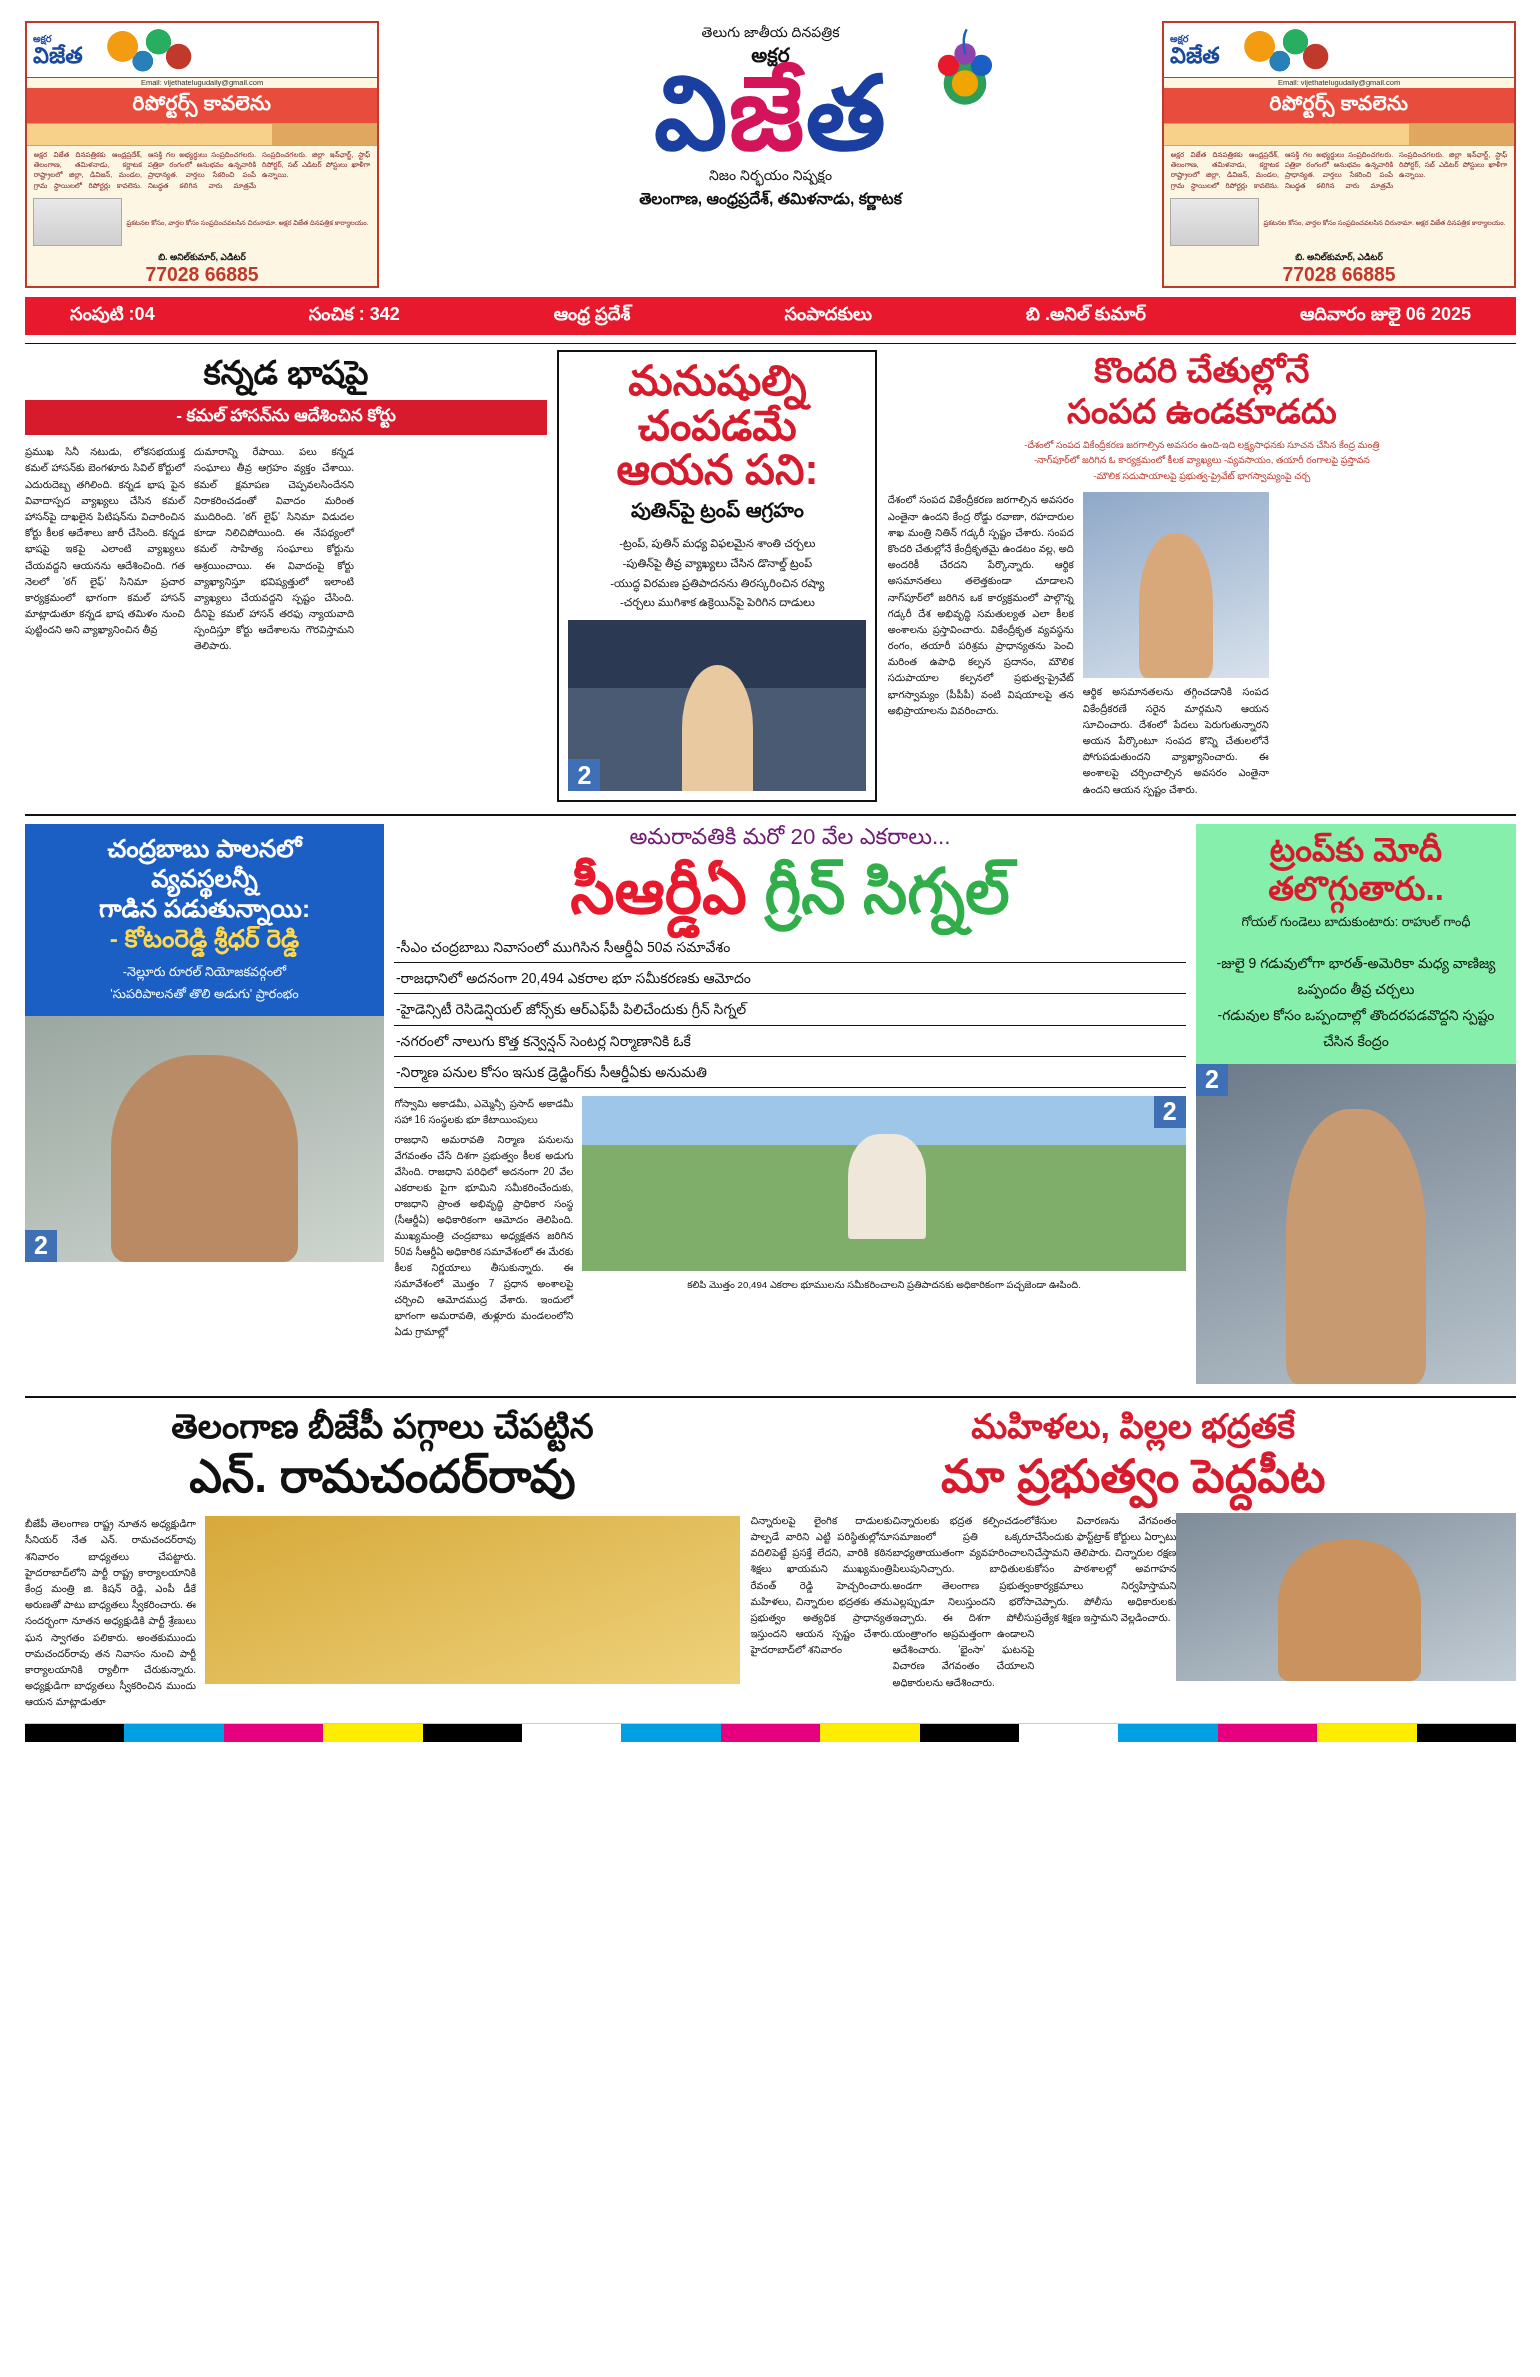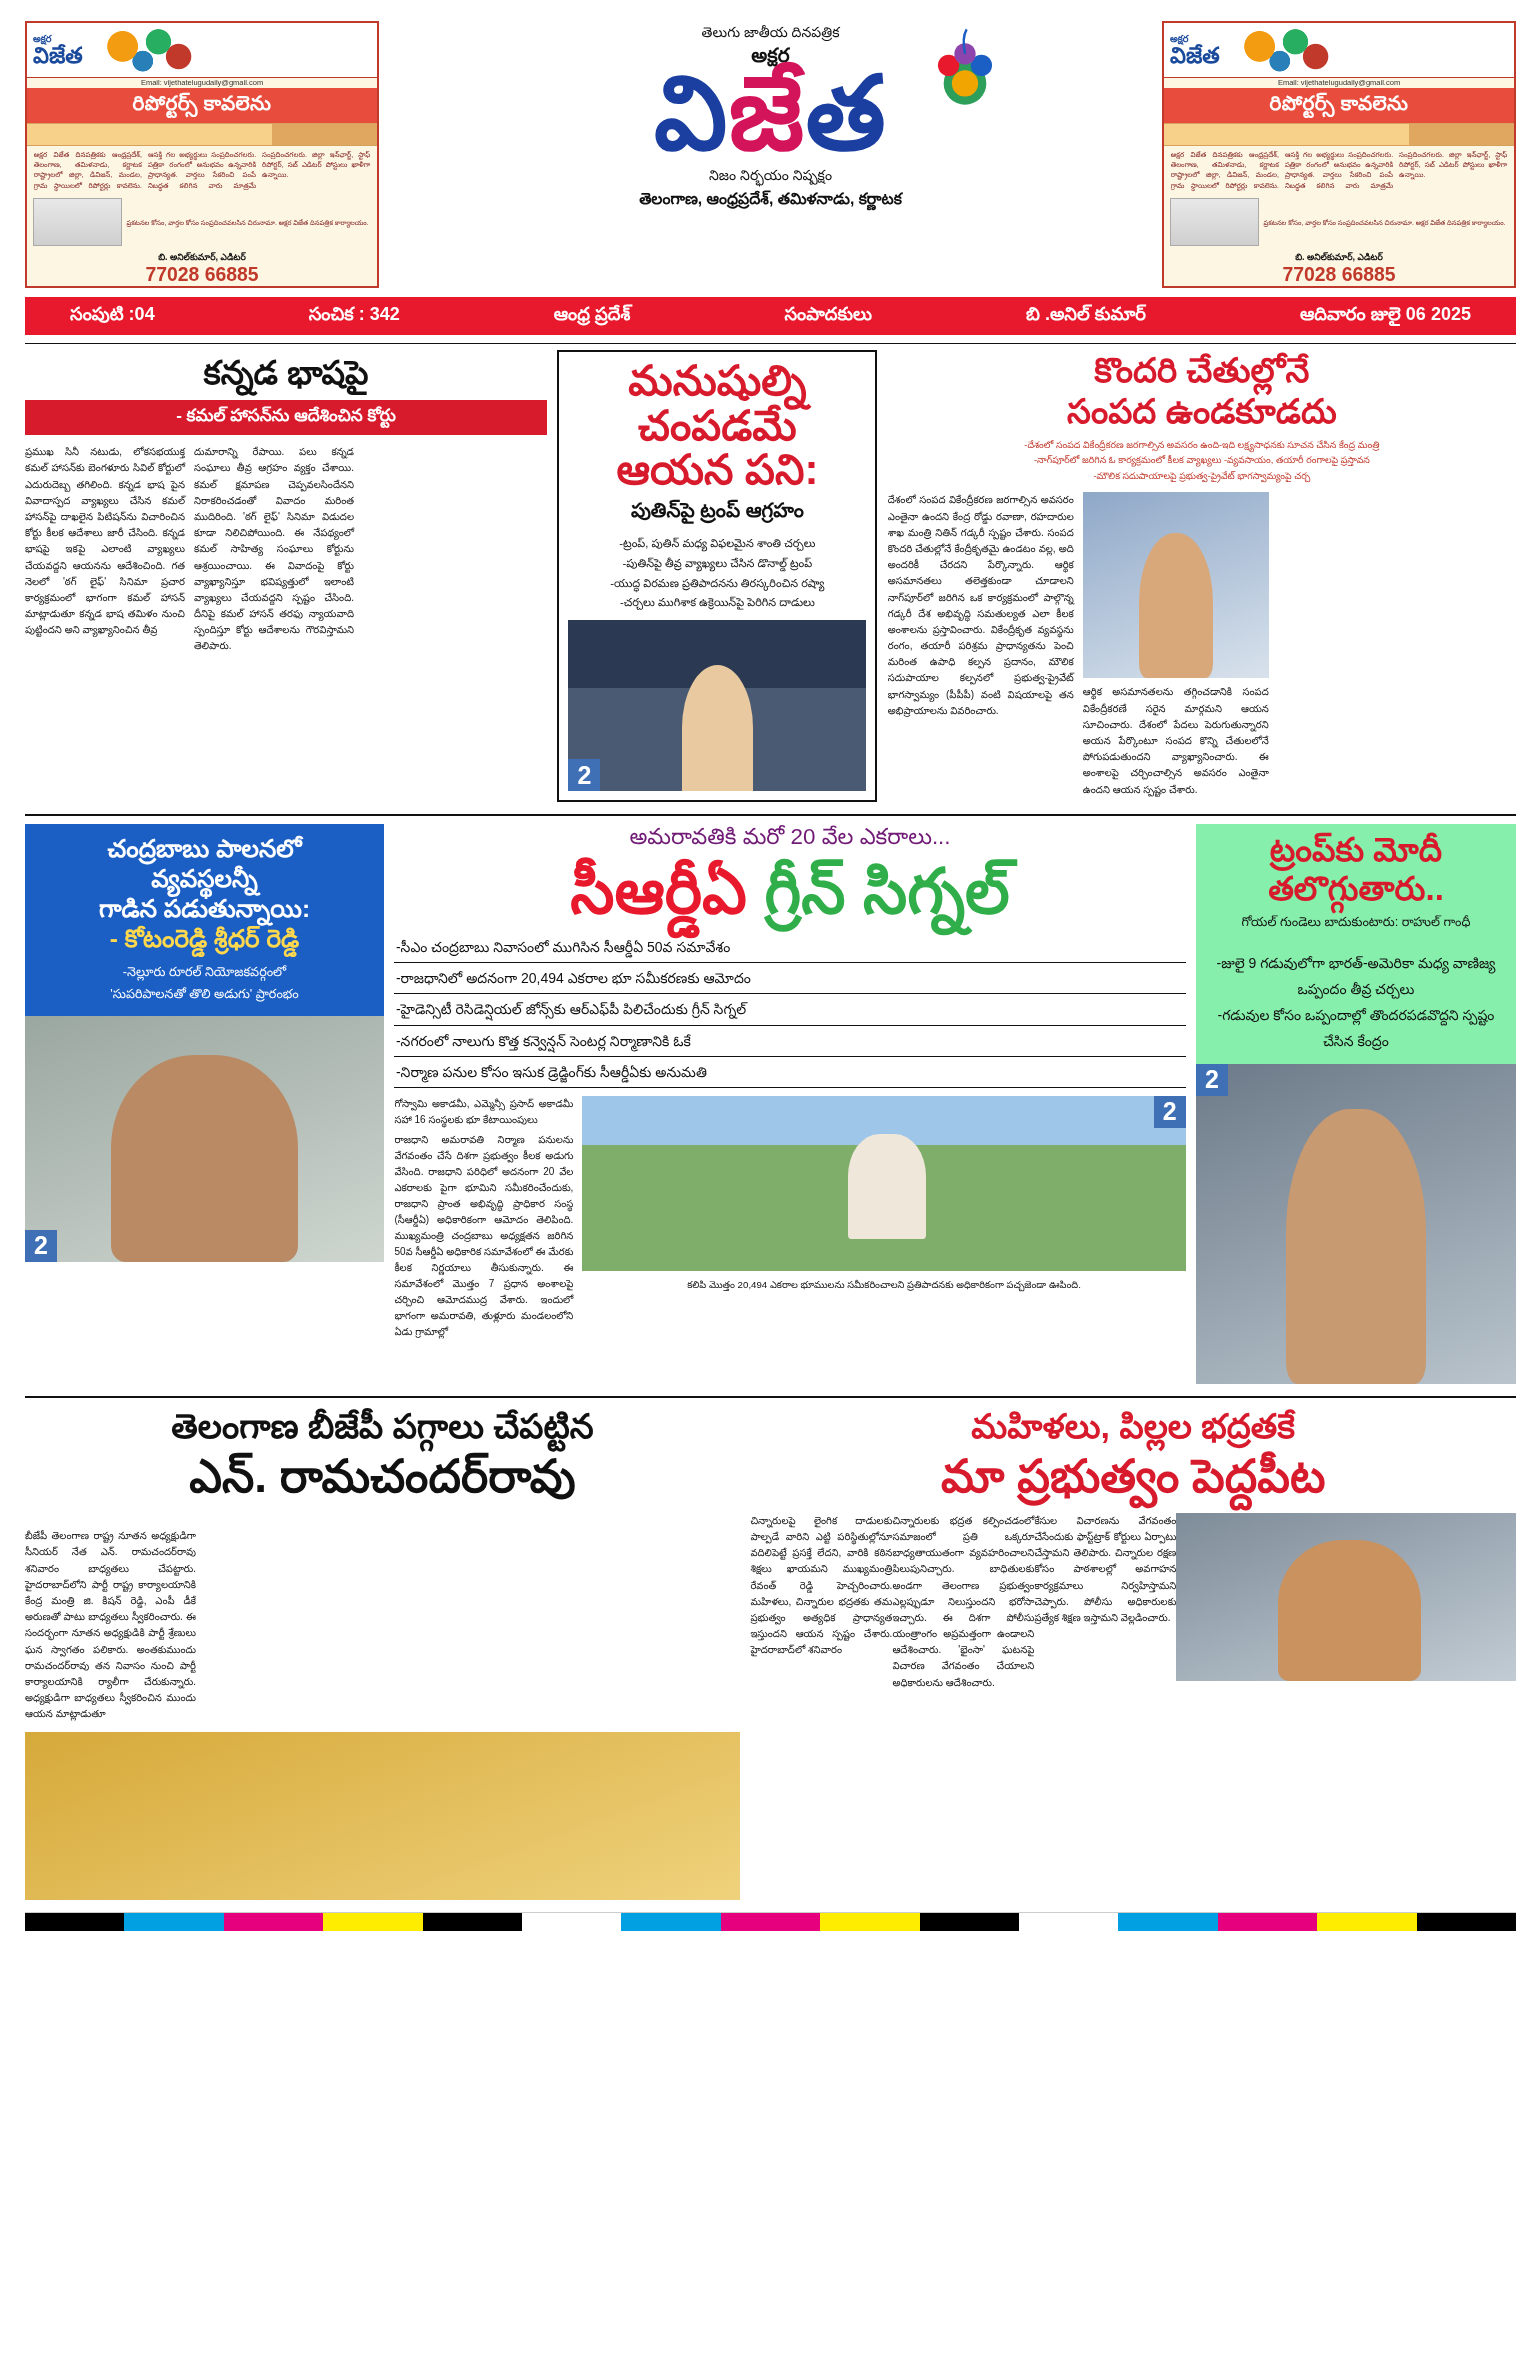"బీజేపీ తెలంగాణ రాష్ట్ర నూతన అధ్యక్షుడిగా" div { flex-direction: column -> none; margin-top: 23px -> 11px }
